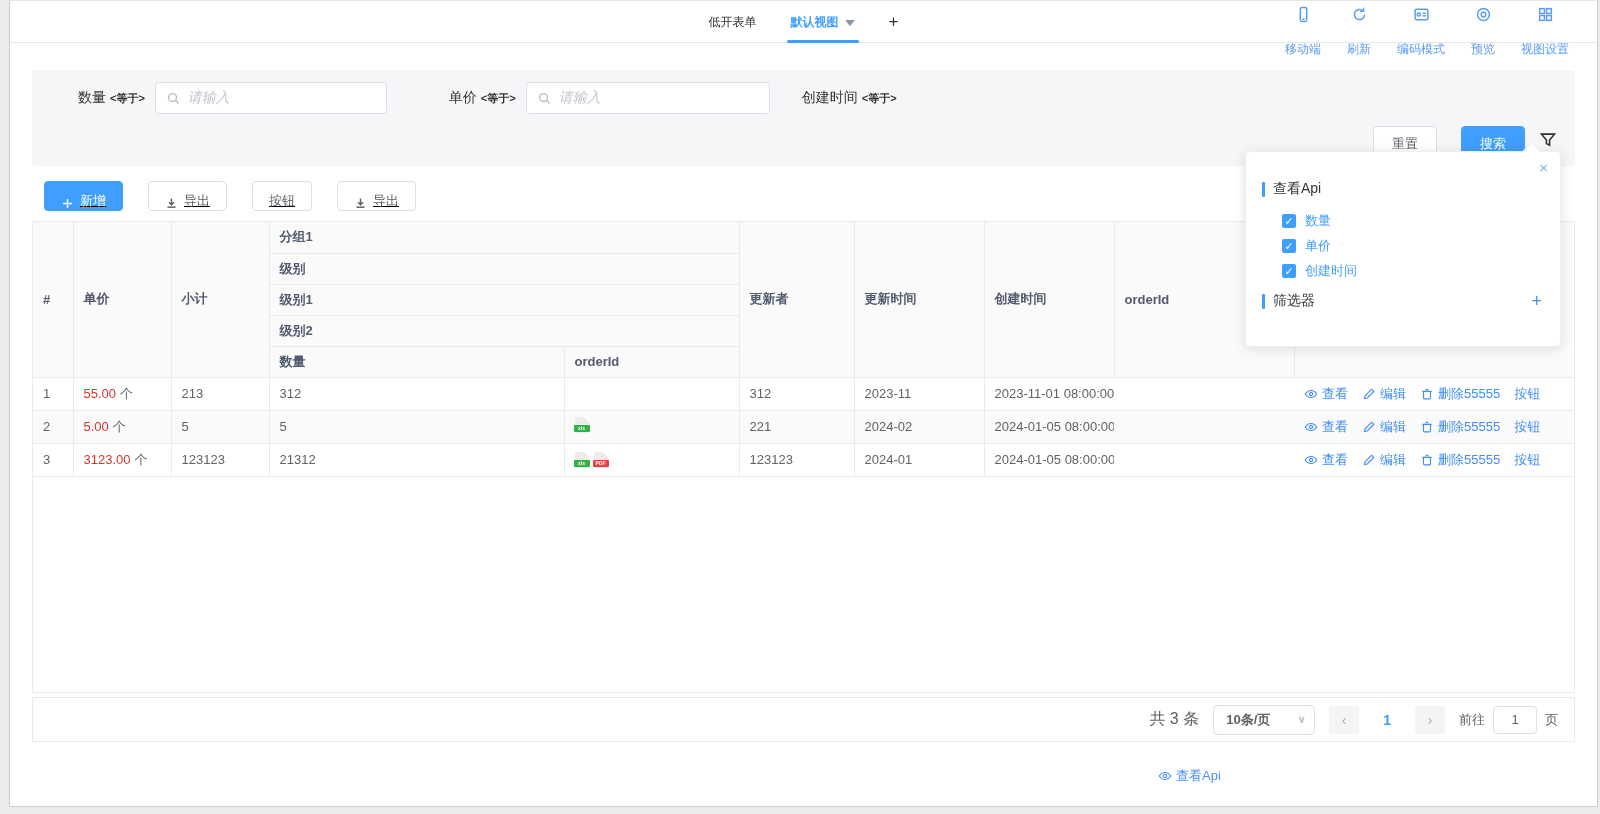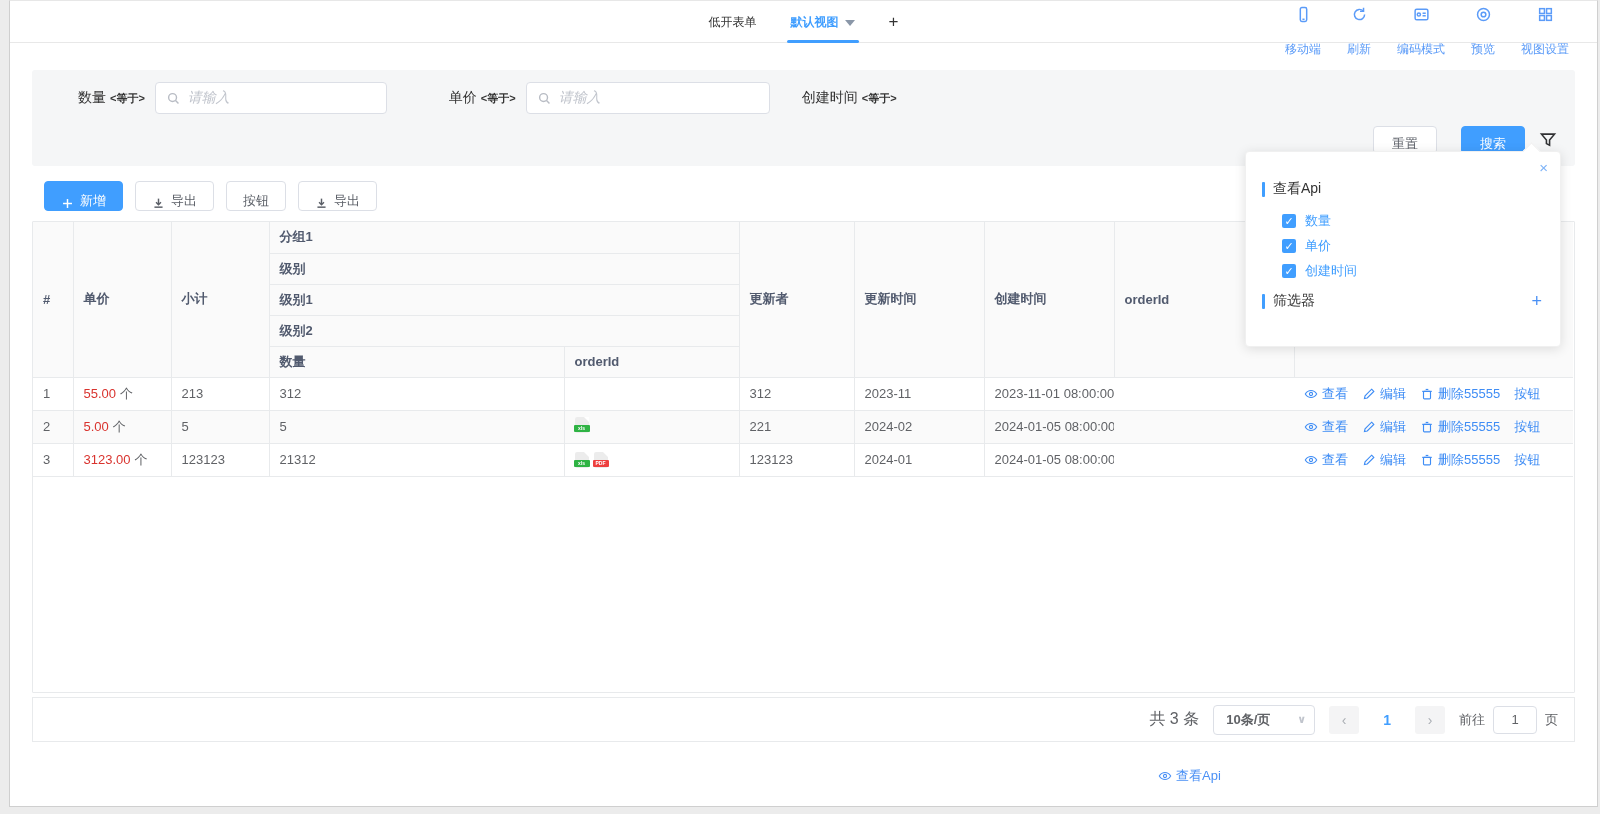"新增" .toolbar { gap: 0 -> 13px; text-decoration: none -> underline }
